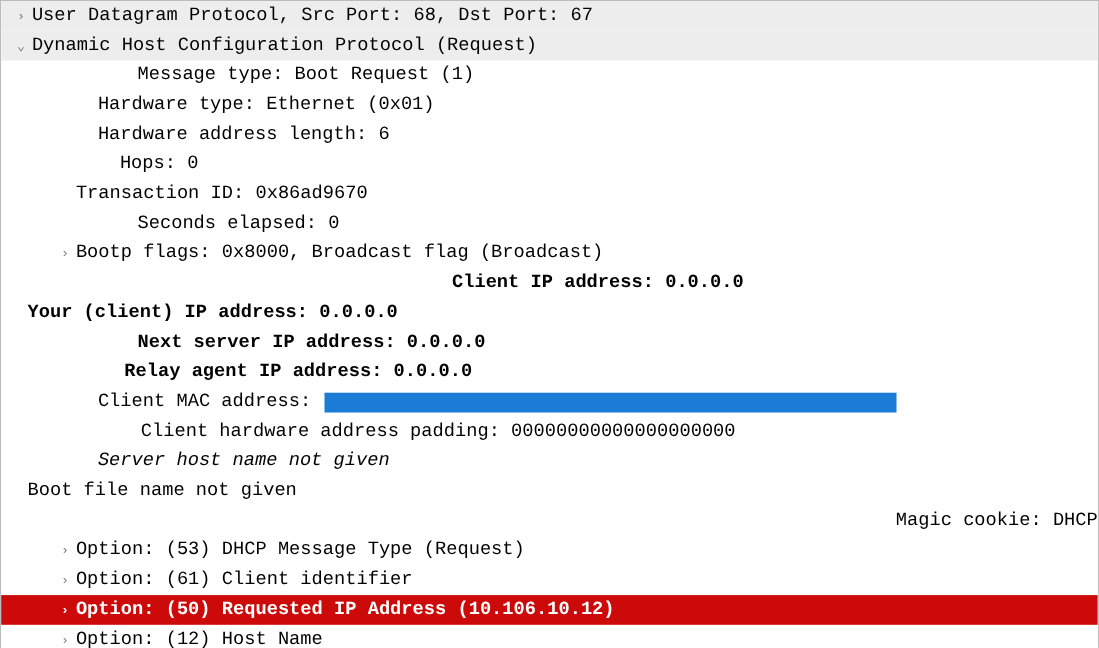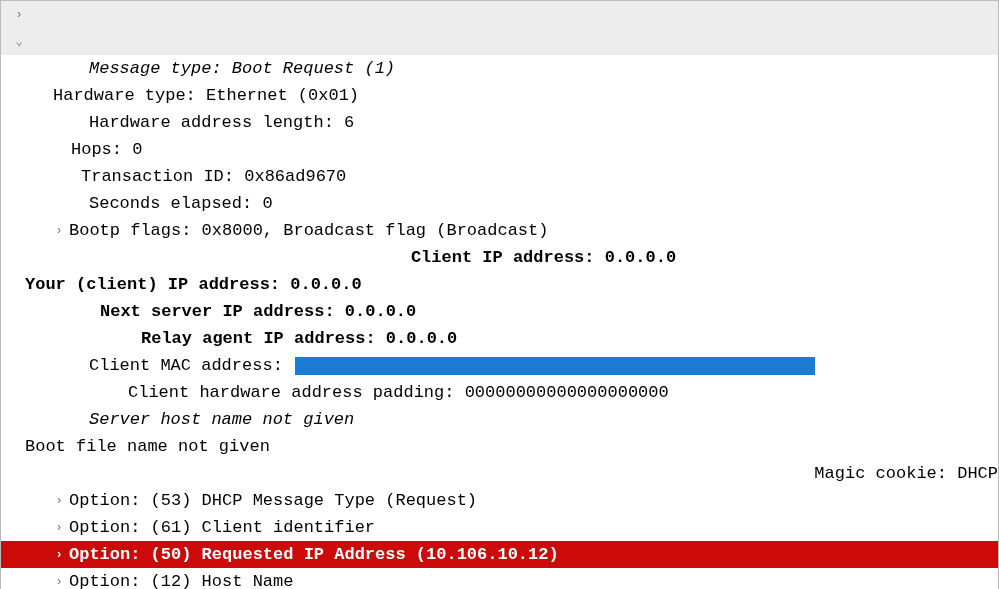"User Datagram Protocol, Src Port:" span.row-text { html: none -> <span>User Datagram Protocol, Src Port: 68, Dst Port: 67</span> }
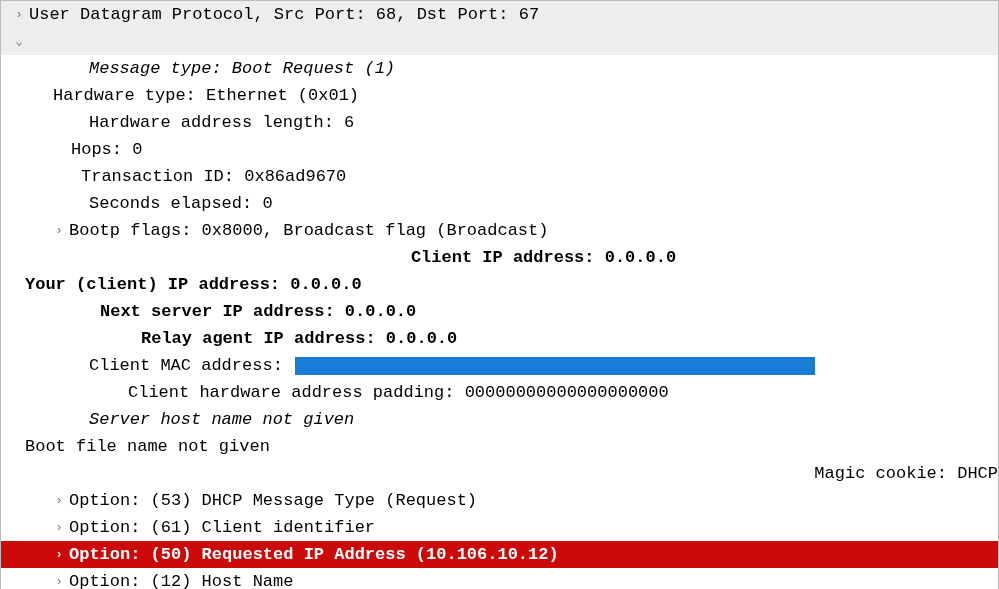"Dynamic Host Configuration Protocol" span.row-text { html: none -> <span>Dynamic Host Configuration Protocol (Request)</span> }
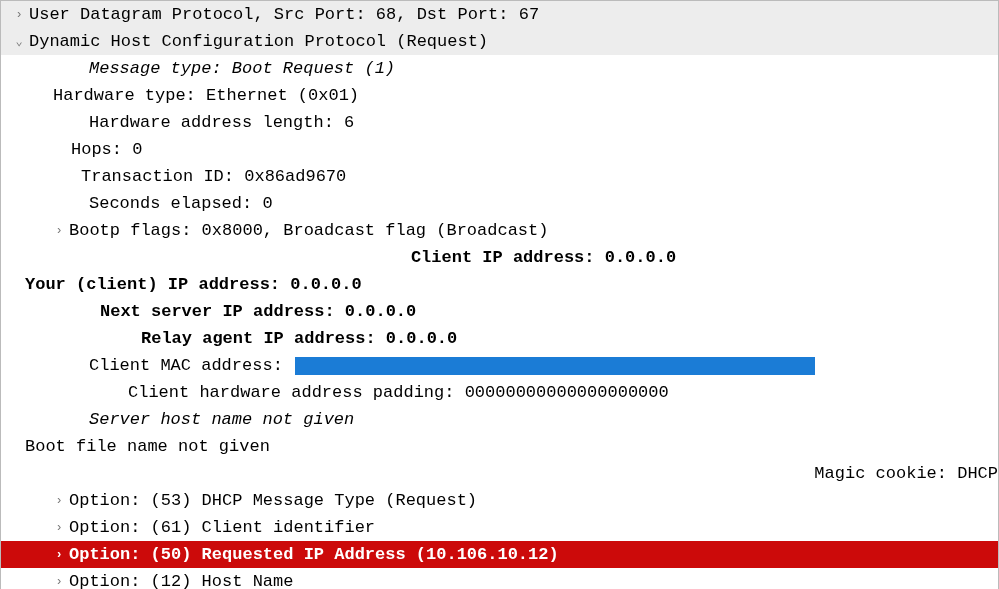"Message type: Boot Request (1)" div.tree-row { font-style: italic -> none; padding-left: 68px -> 104px }
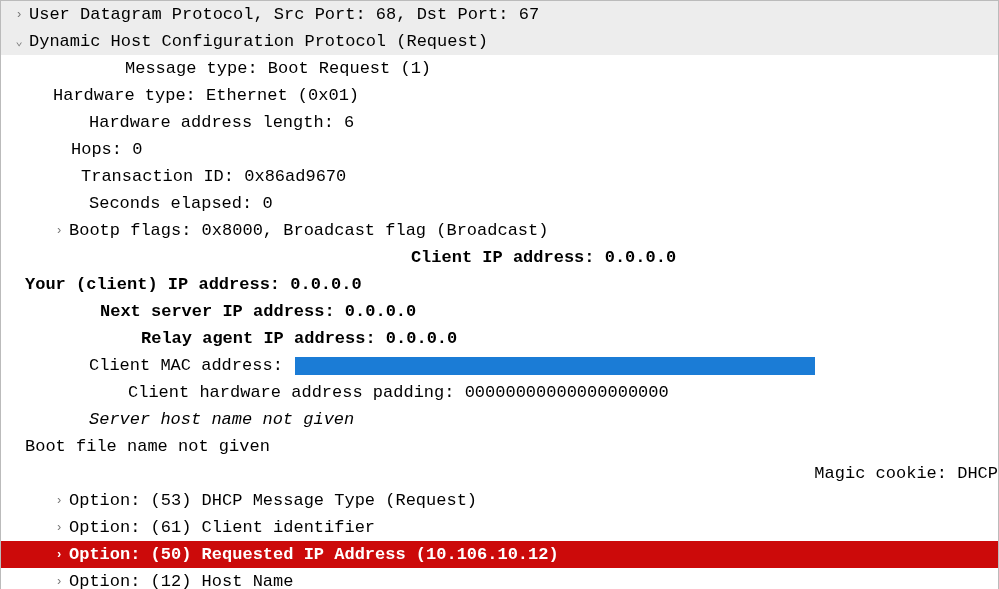"Hardware type: Ethernet (0x01)" div.tree-row { padding-left: 32px -> 68px }
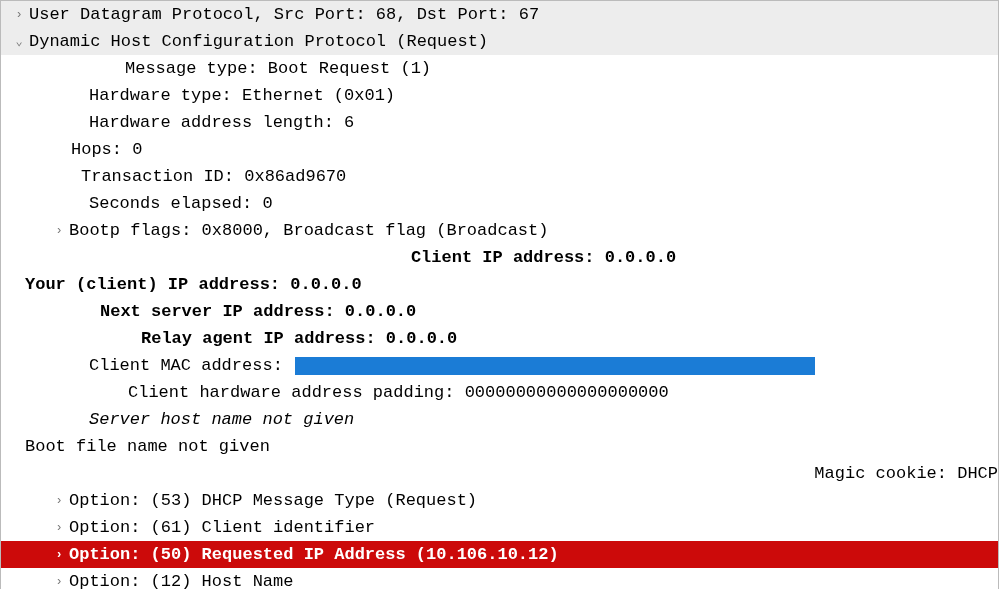"Hops: 0" div.tree-row { padding-left: 50px -> 88px }
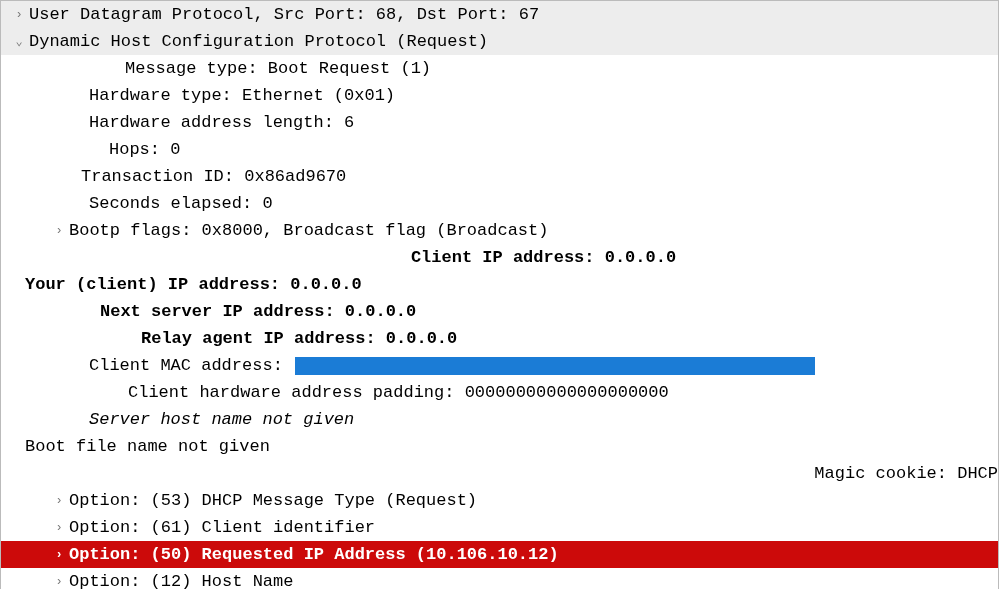"Transaction ID: 0x86ad9670" div.tree-row { padding-left: 60px -> 48px }
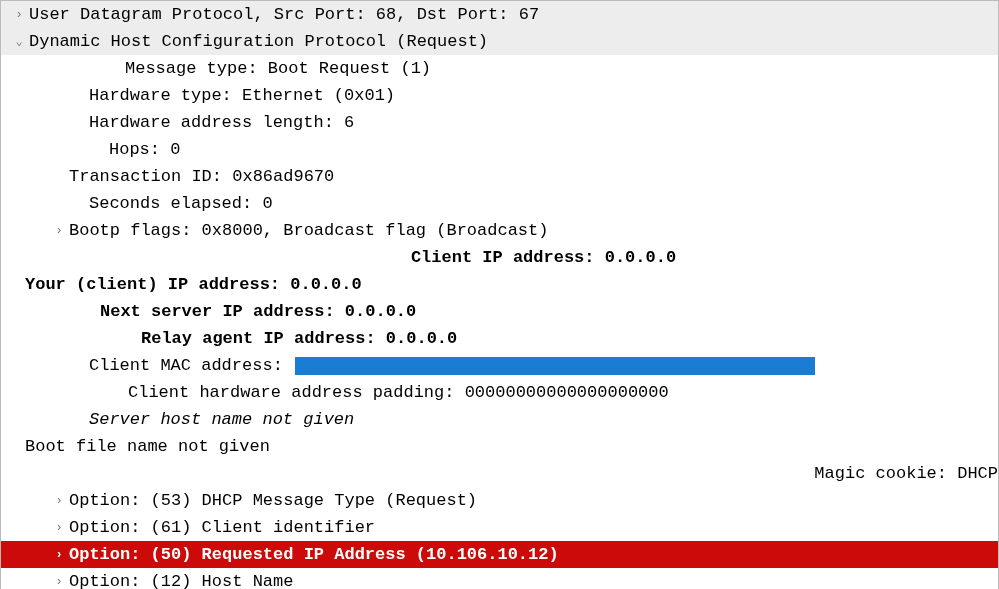"Seconds elapsed: 0" div.tree-row { padding-left: 68px -> 104px }
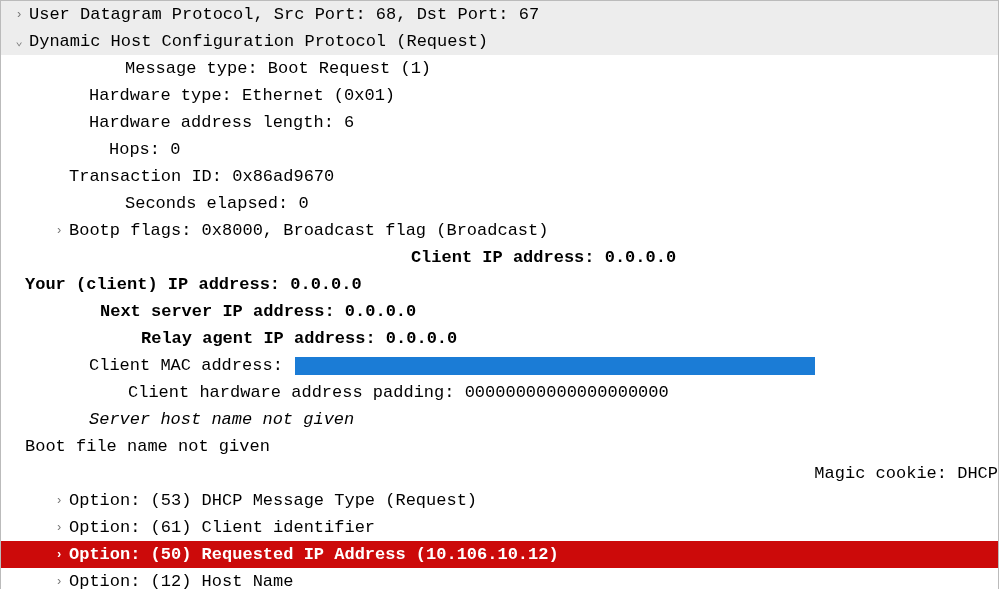"Next server IP address: 0.0.0.0" div.tree-row { margin-left: none -> 25px }
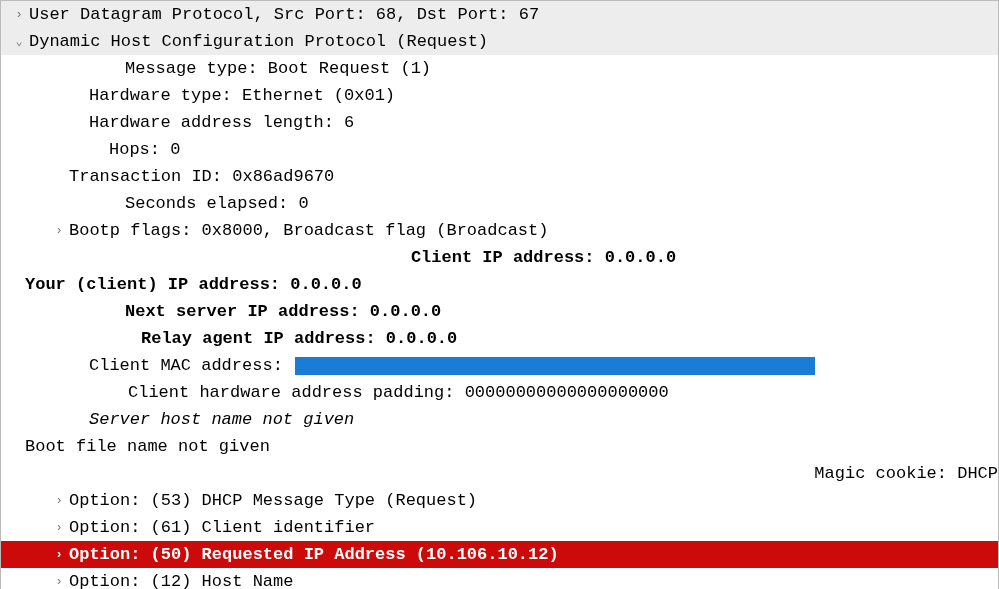"Relay agent IP address: 0.0.0.0" div.tree-row { margin-left: 28px -> none }
